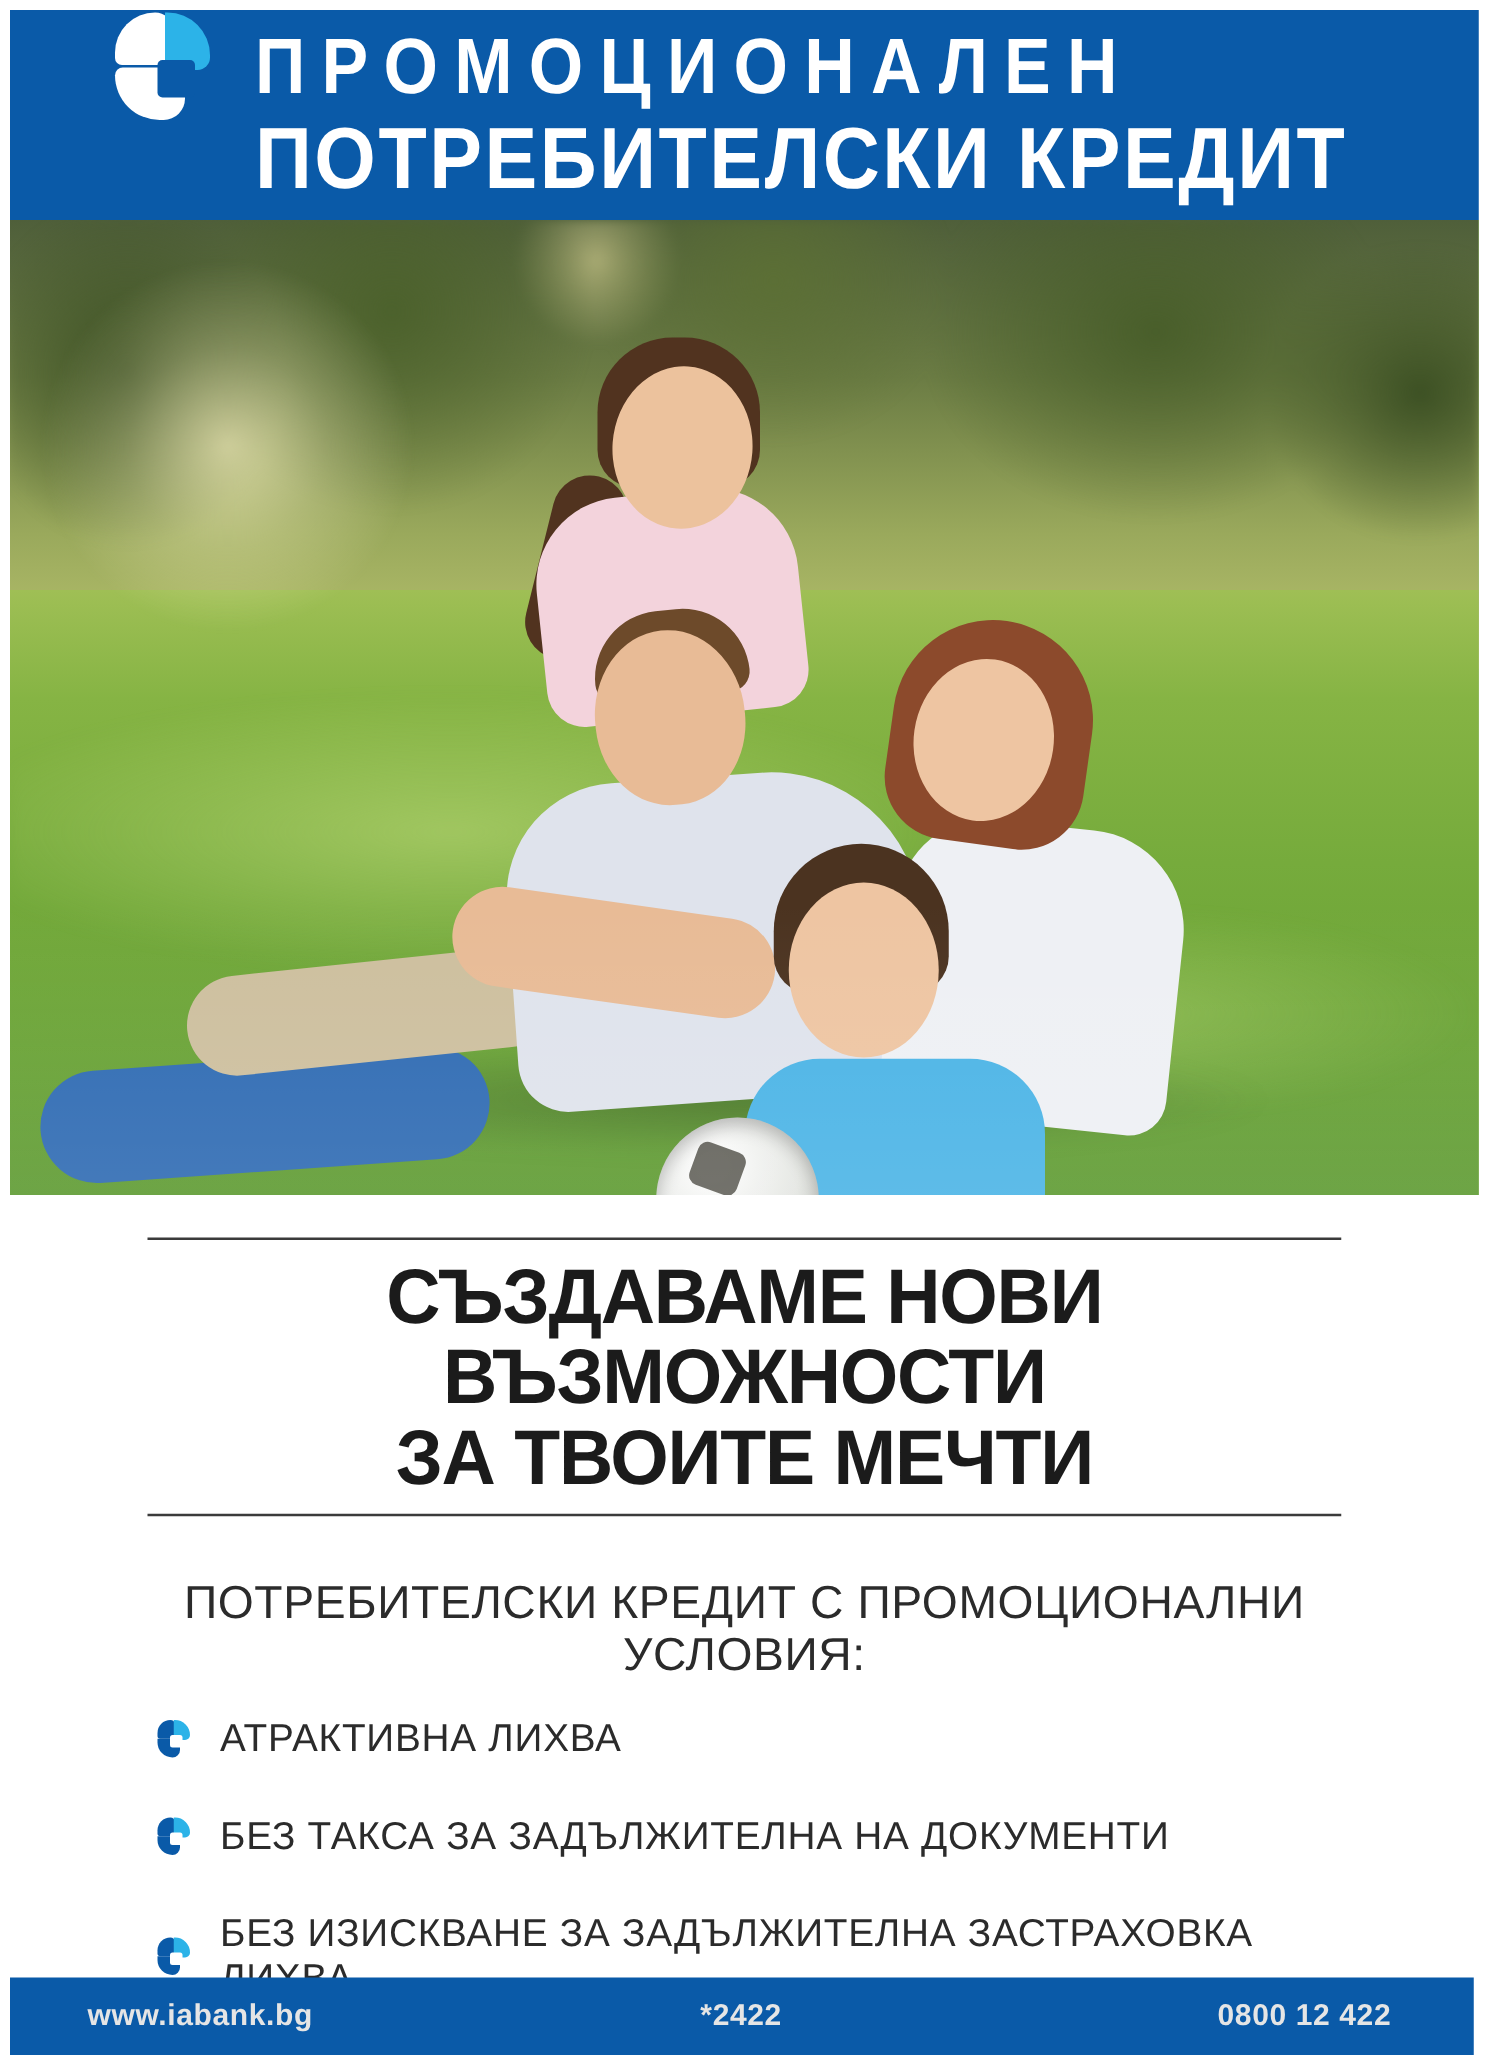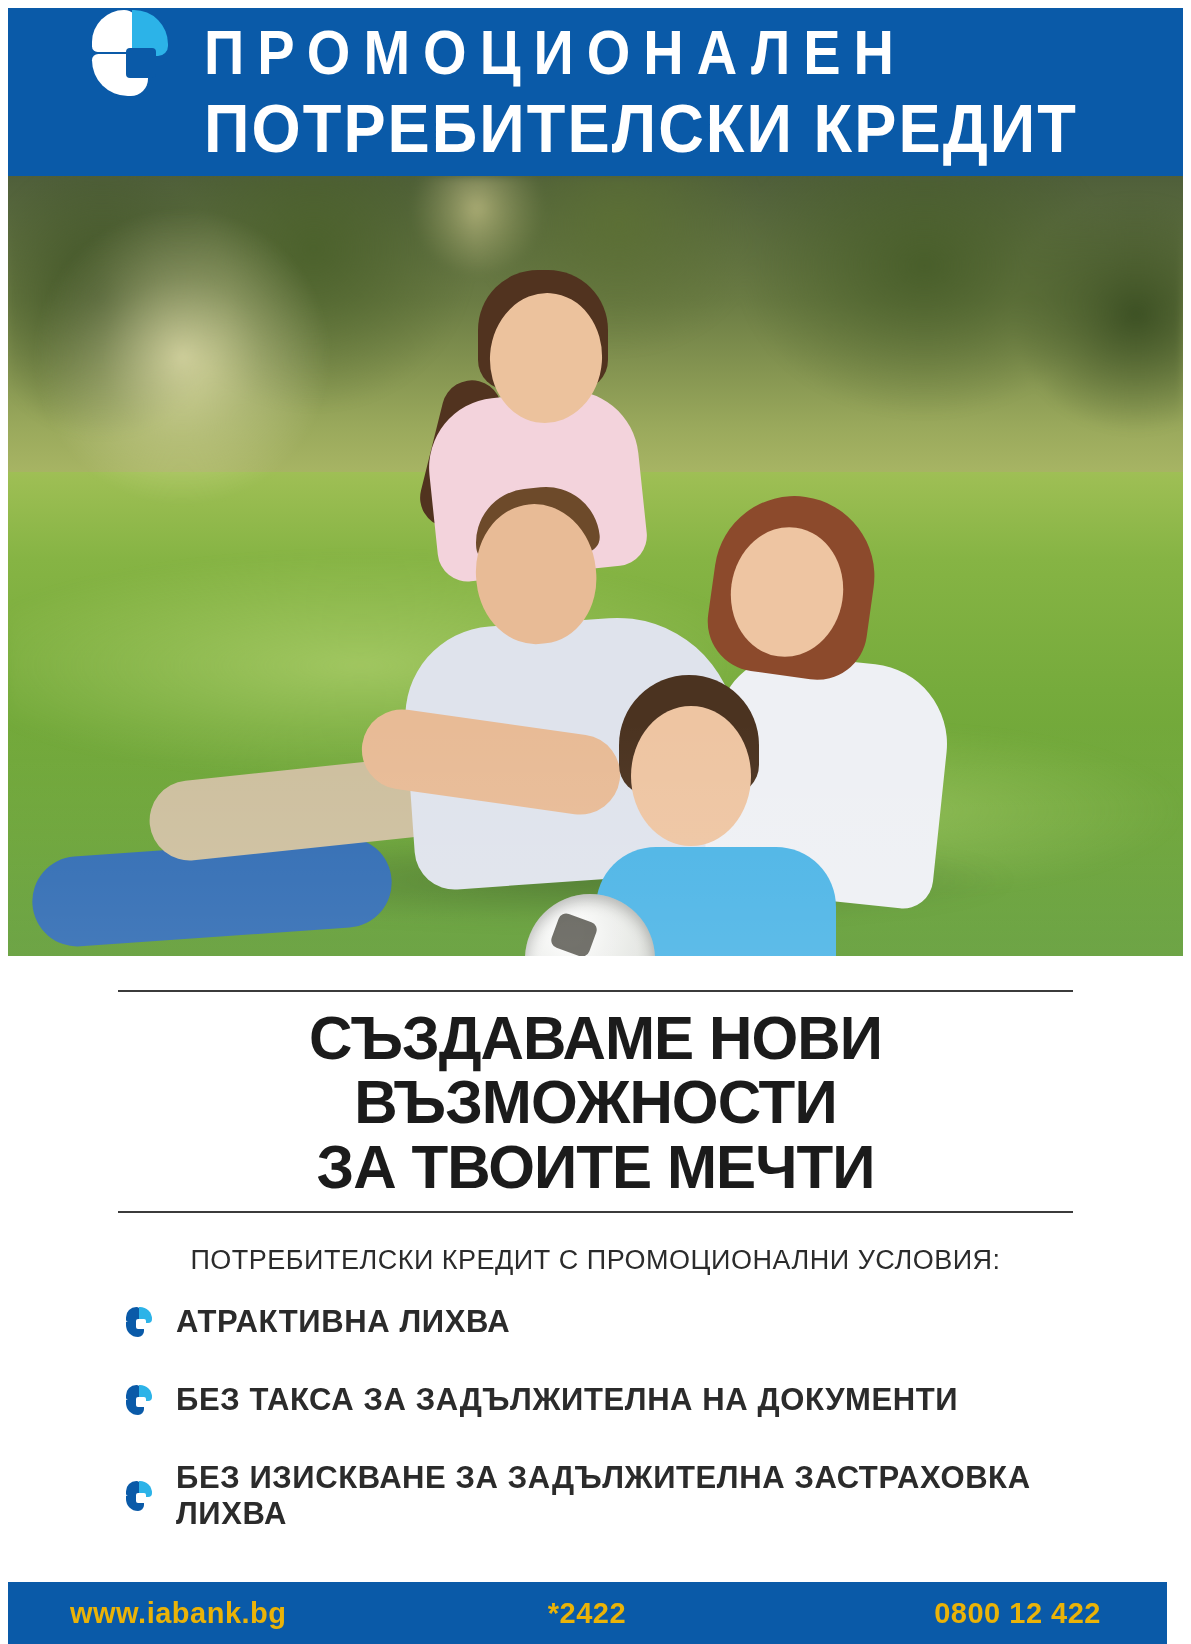"ПОТРЕБИТЕЛСКИ КРЕДИТ С ПРОМОЦИОНАЛНИ" .subhead { font-size: 27px -> 37px; padding: 32px 0 18px 0 -> 48px 0 18px 0 }
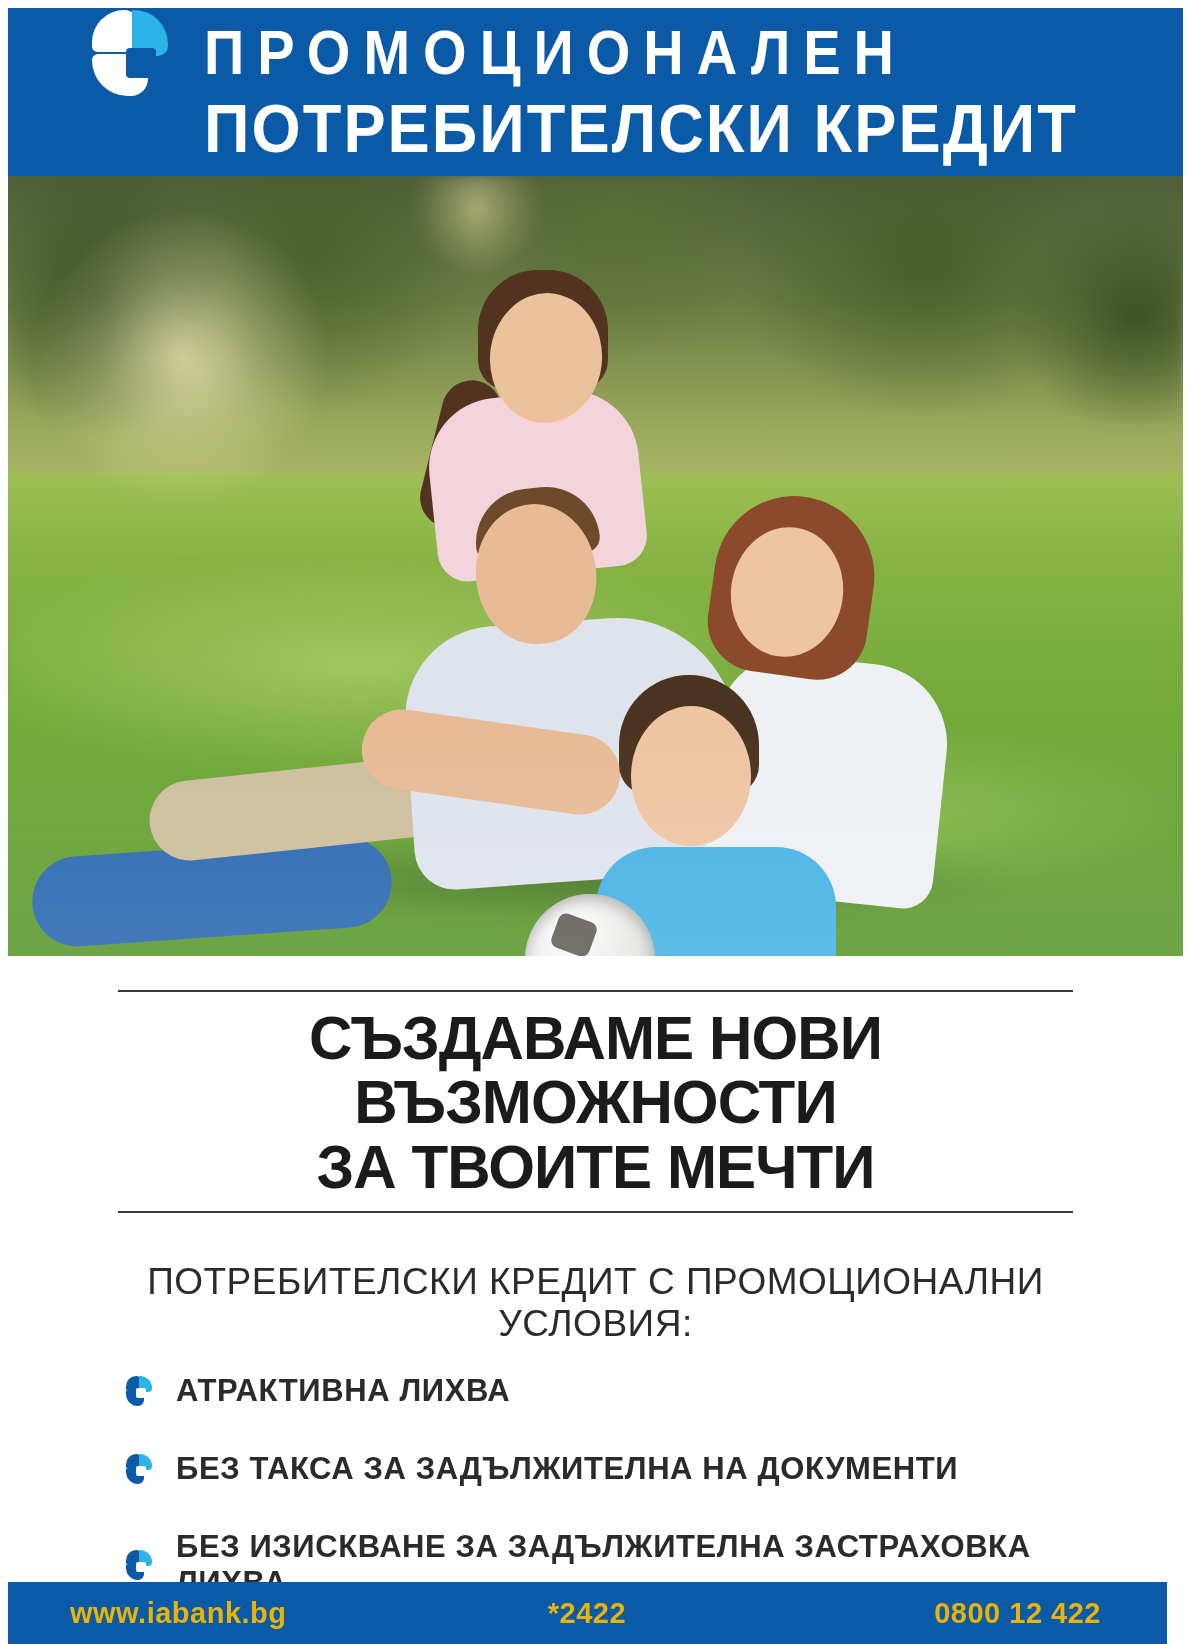"АТРАКТИВНА ЛИХВА" .bullets { font-weight: bold -> none }
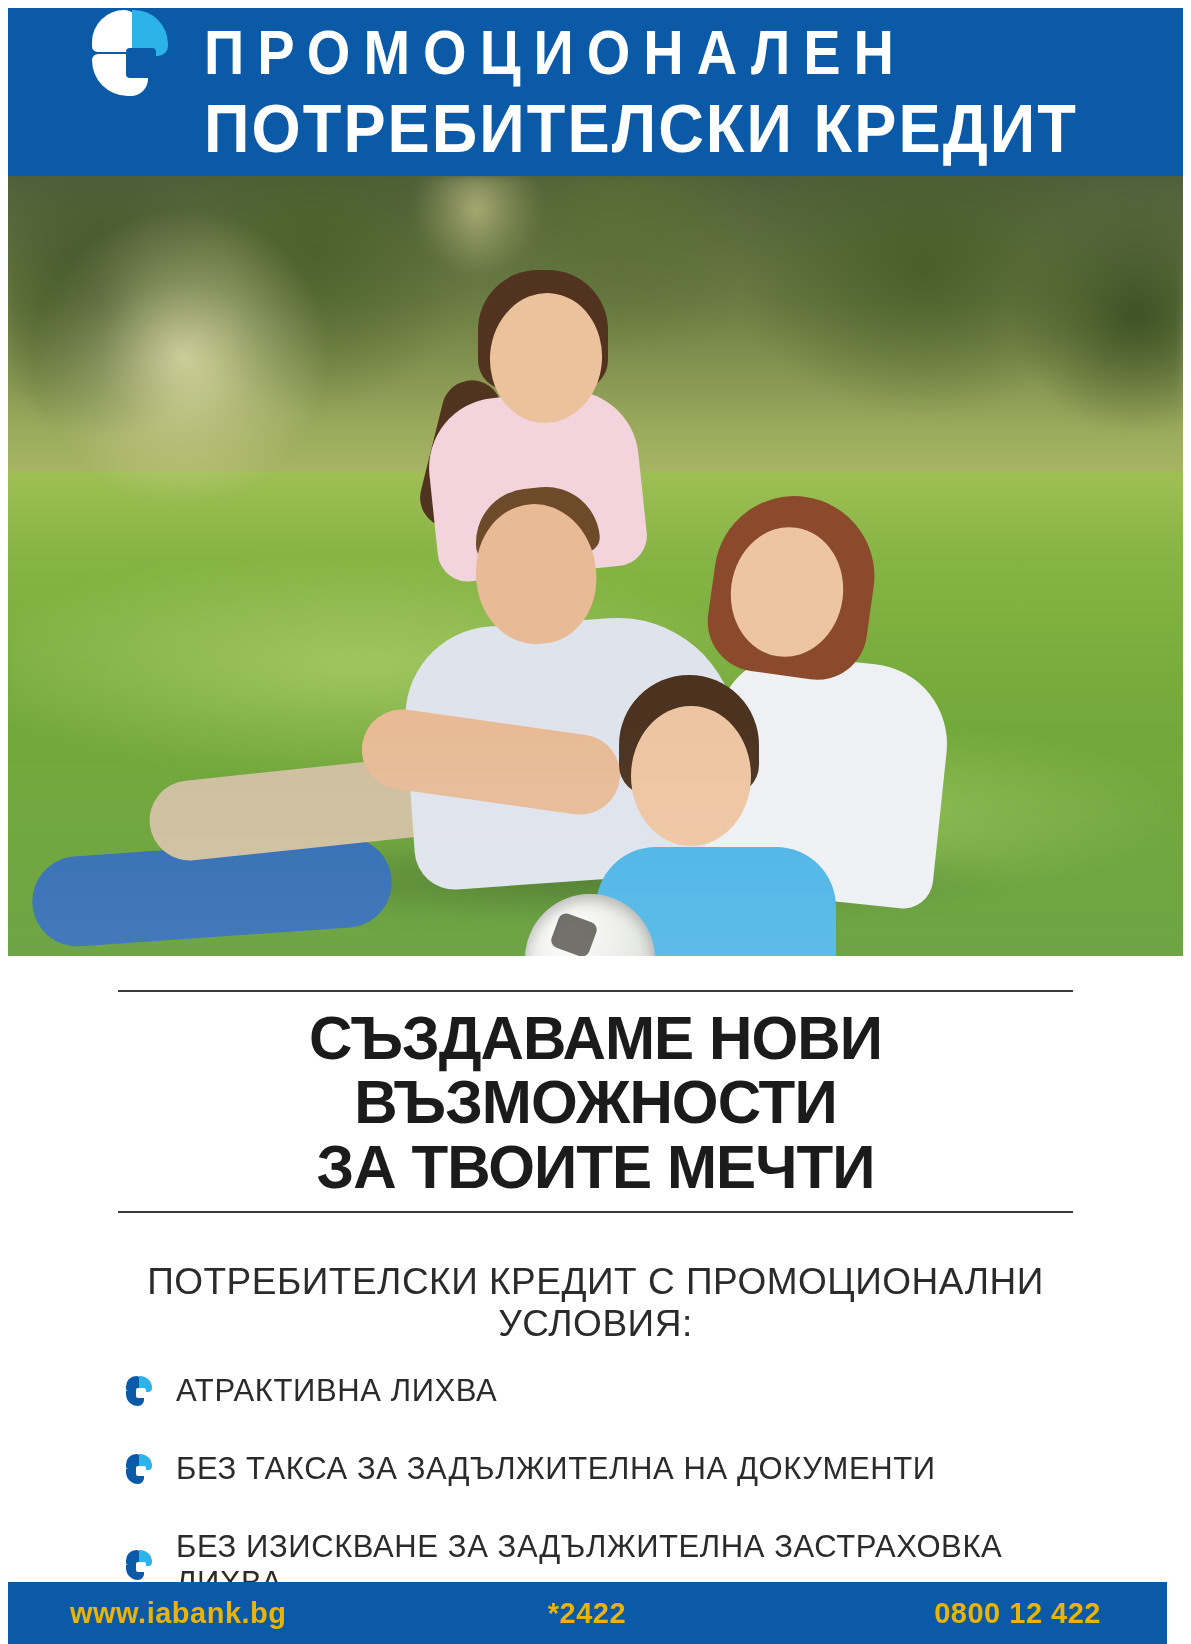"www.iabank.bg" .footer { color: #eab308 -> #e5e5e5; font-size: 29px -> 24px; right: 24px -> 12px }
